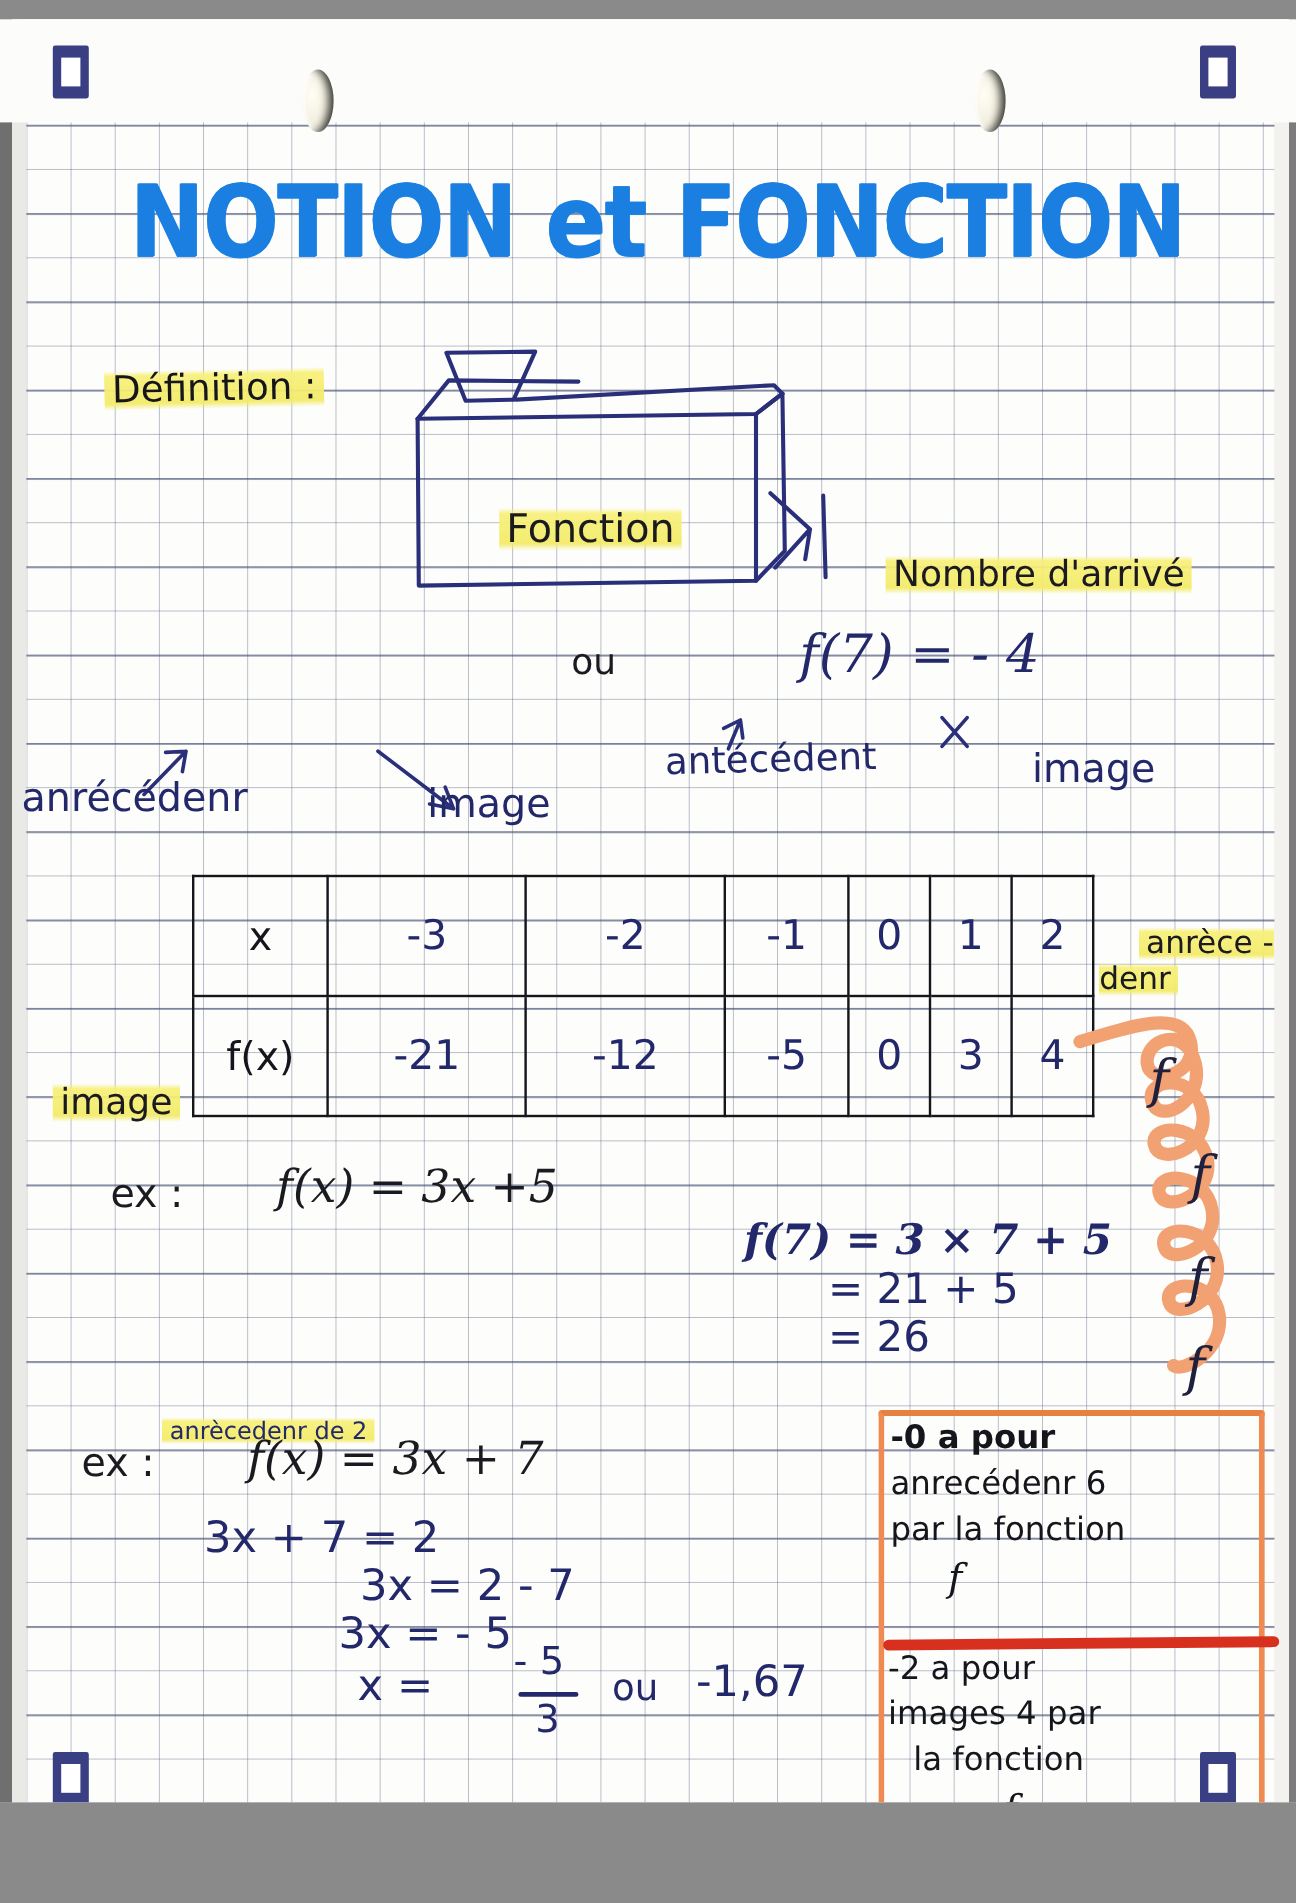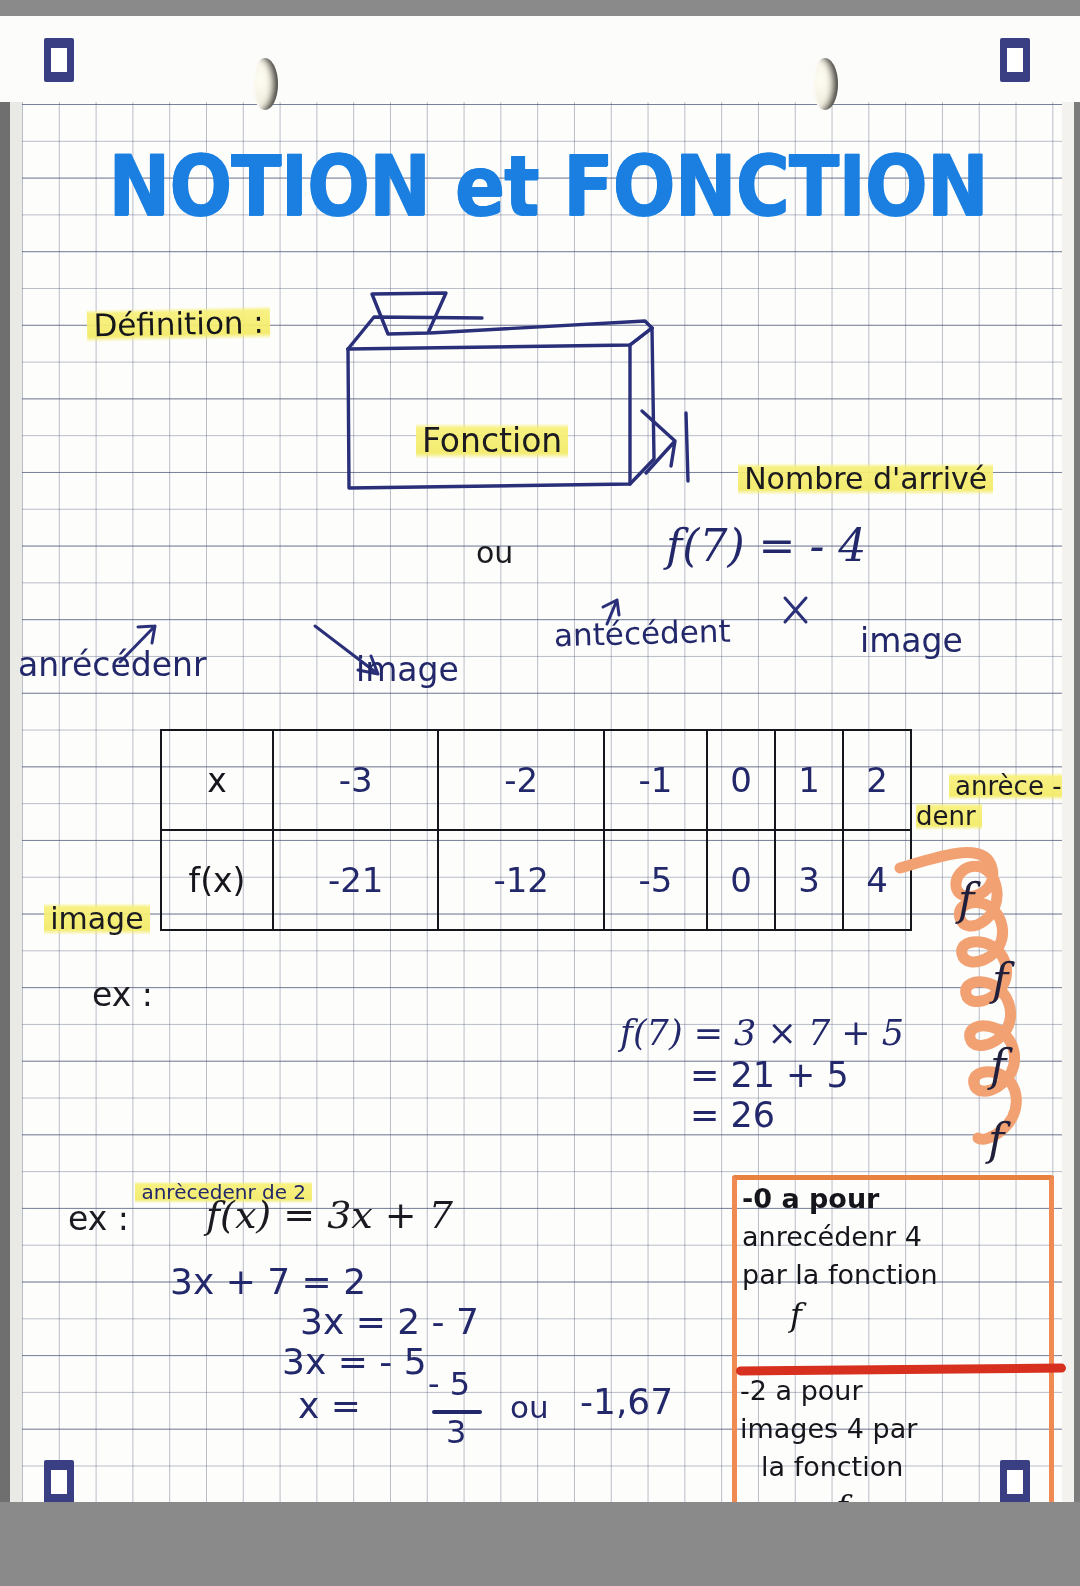"f(x) = 3x +5" div.hw { html: none -> <div>f(x) = 3x +5</div> }
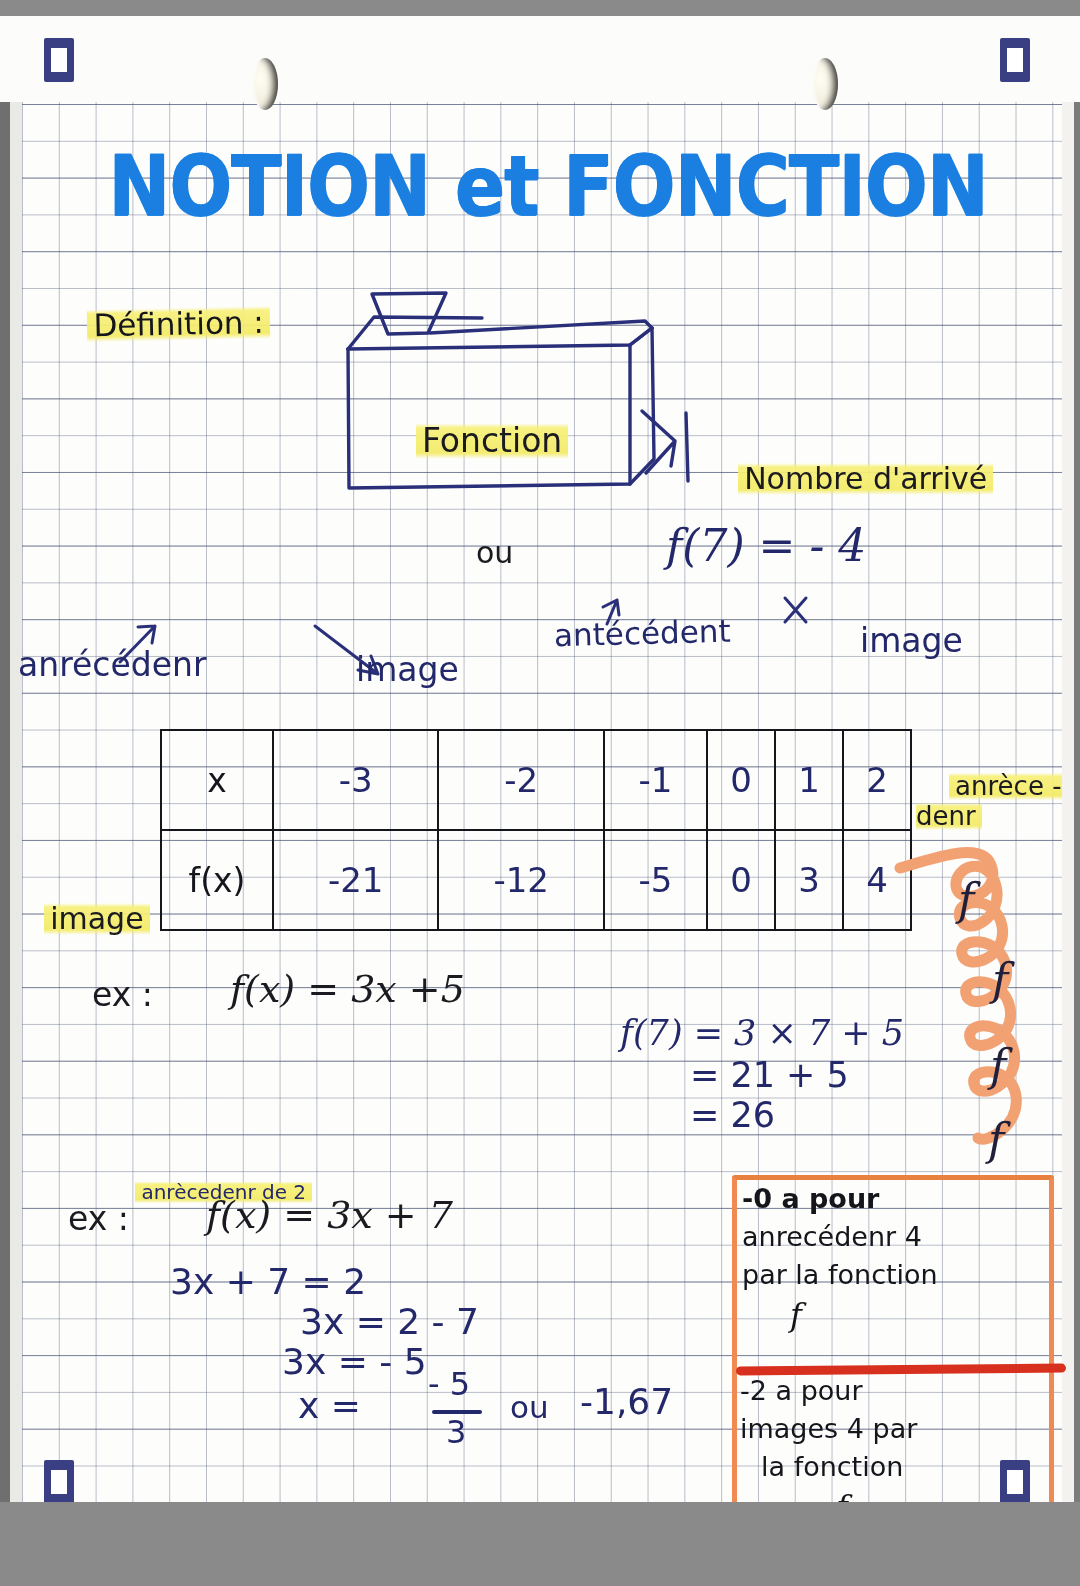"f(7) = 3 × 7" div.hw { font-weight: none -> bold }
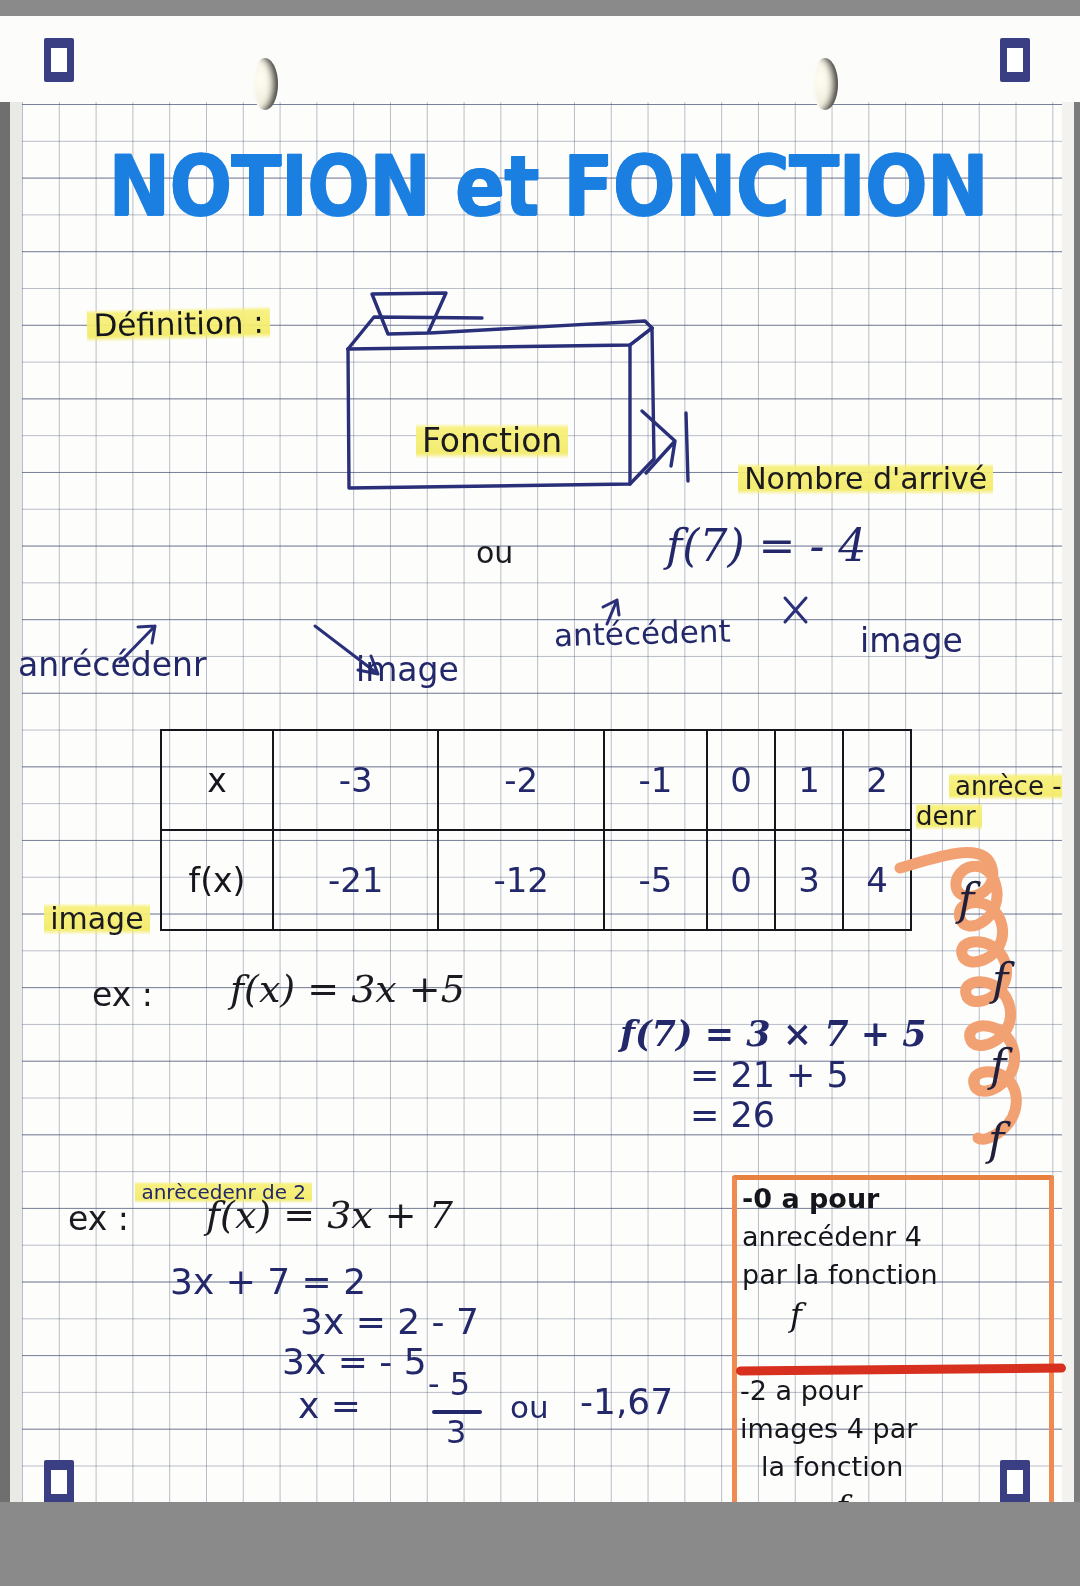"anrecédenr 4" div.note-txt { text: 4 -> 6 }
